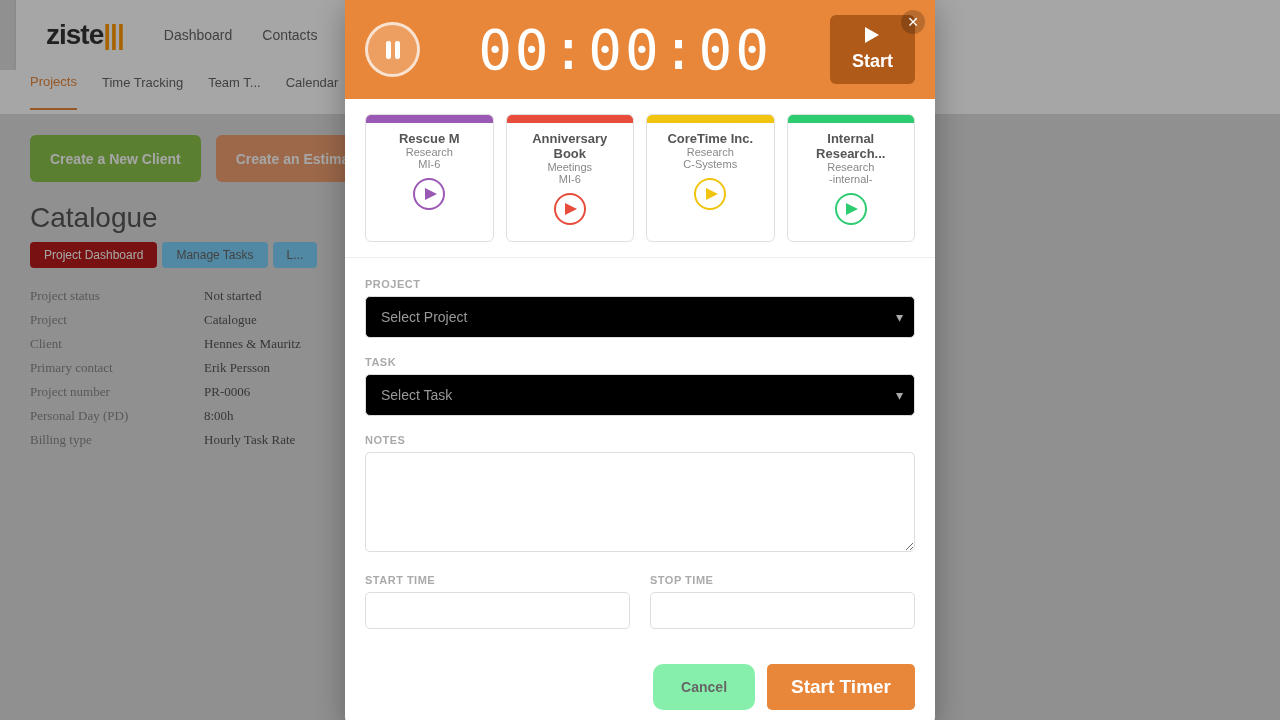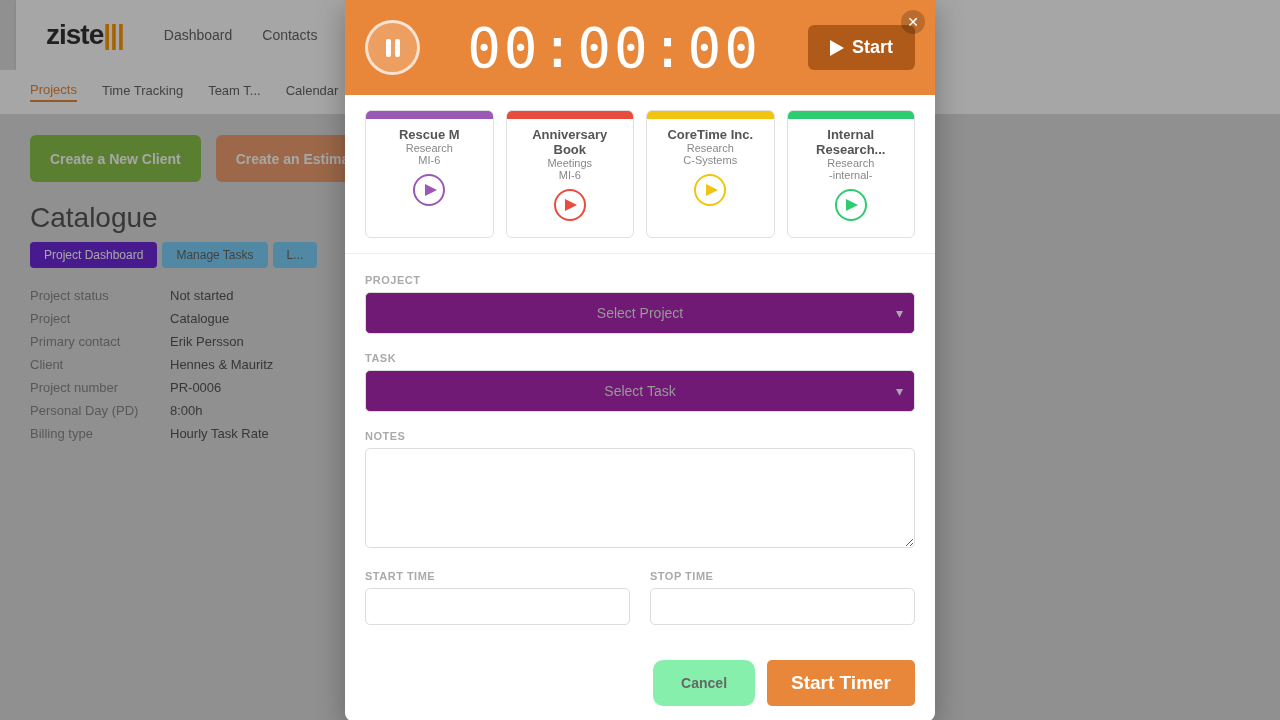"Start" .start-btn { flex-direction: none -> column }
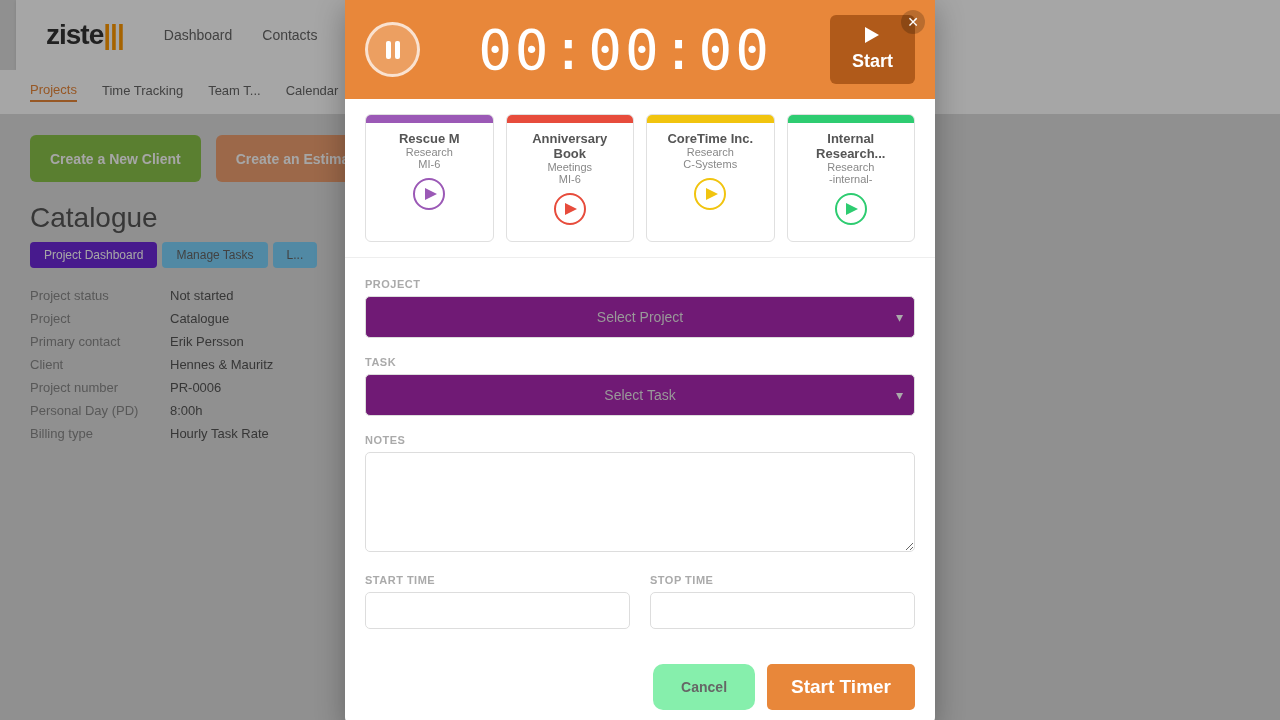"Projects" .sub-nav span { padding-bottom: 3px -> 19px }
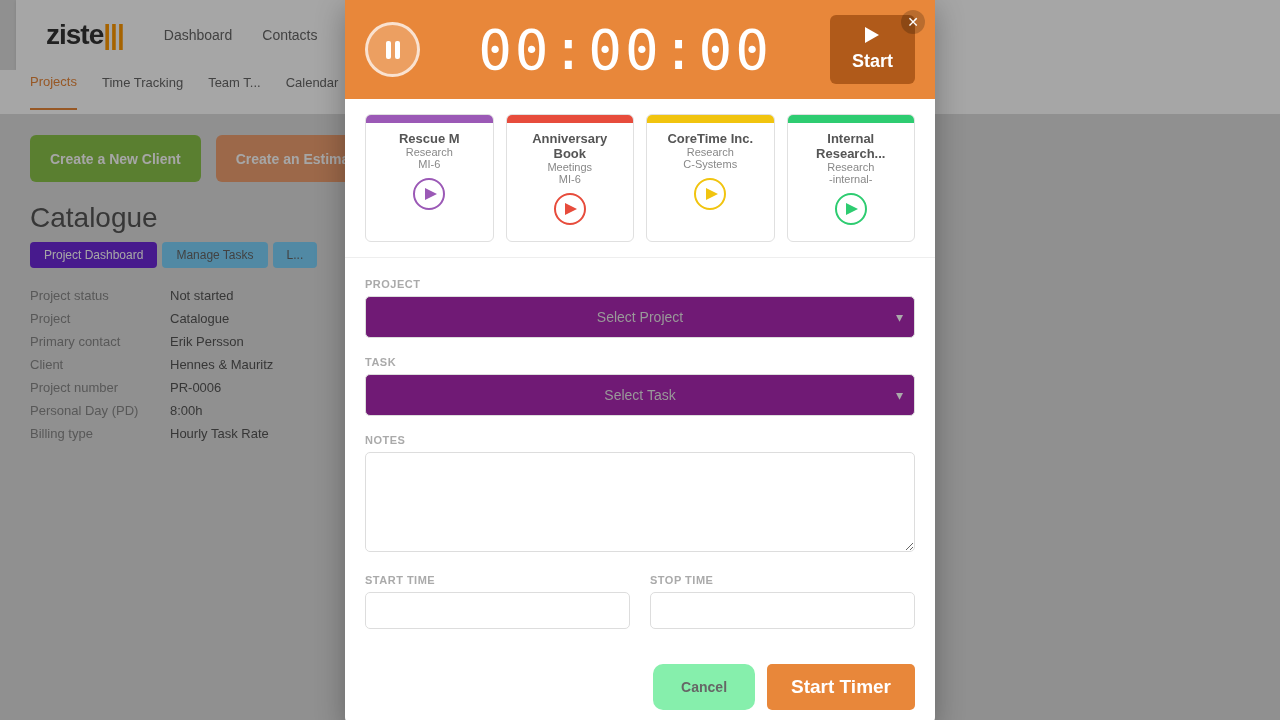"Project Dashboard" .breadcrumb-tab.active { background: #6d28d9 -> #b91c1c }
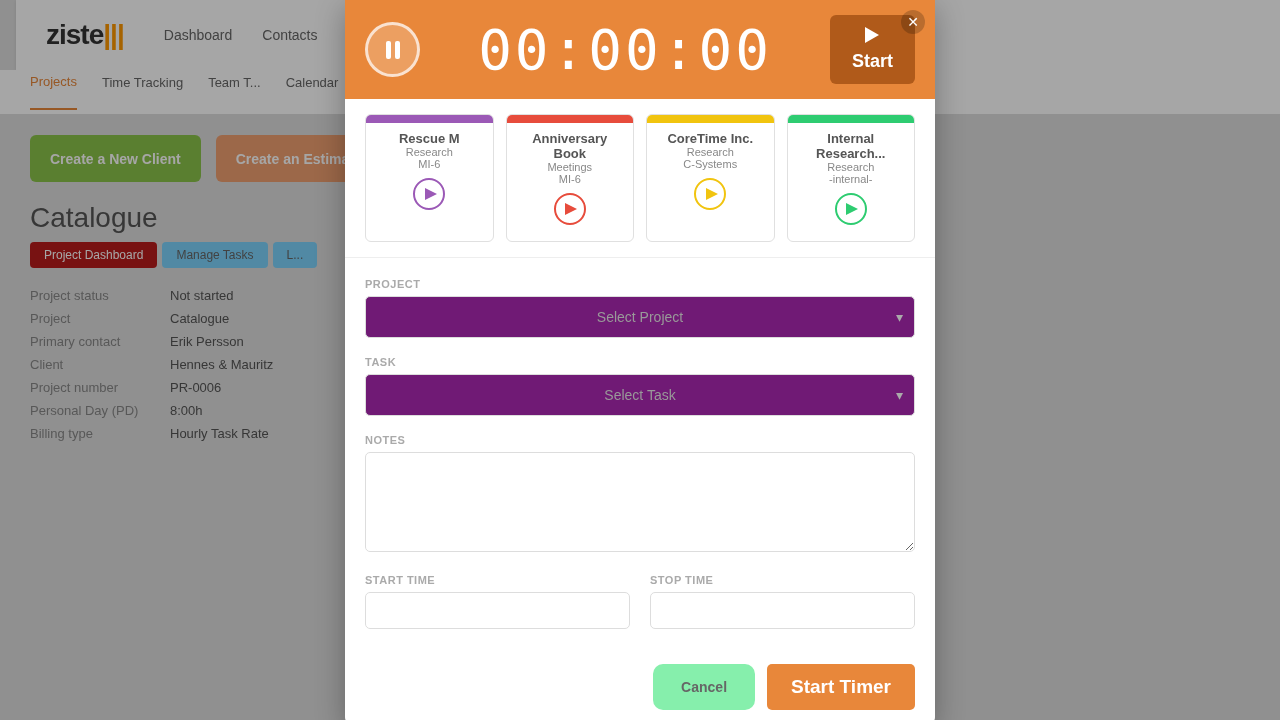"Project status" .info-row { font-family: none -> Liberation Serif, serif; gap: 20px -> 54px }
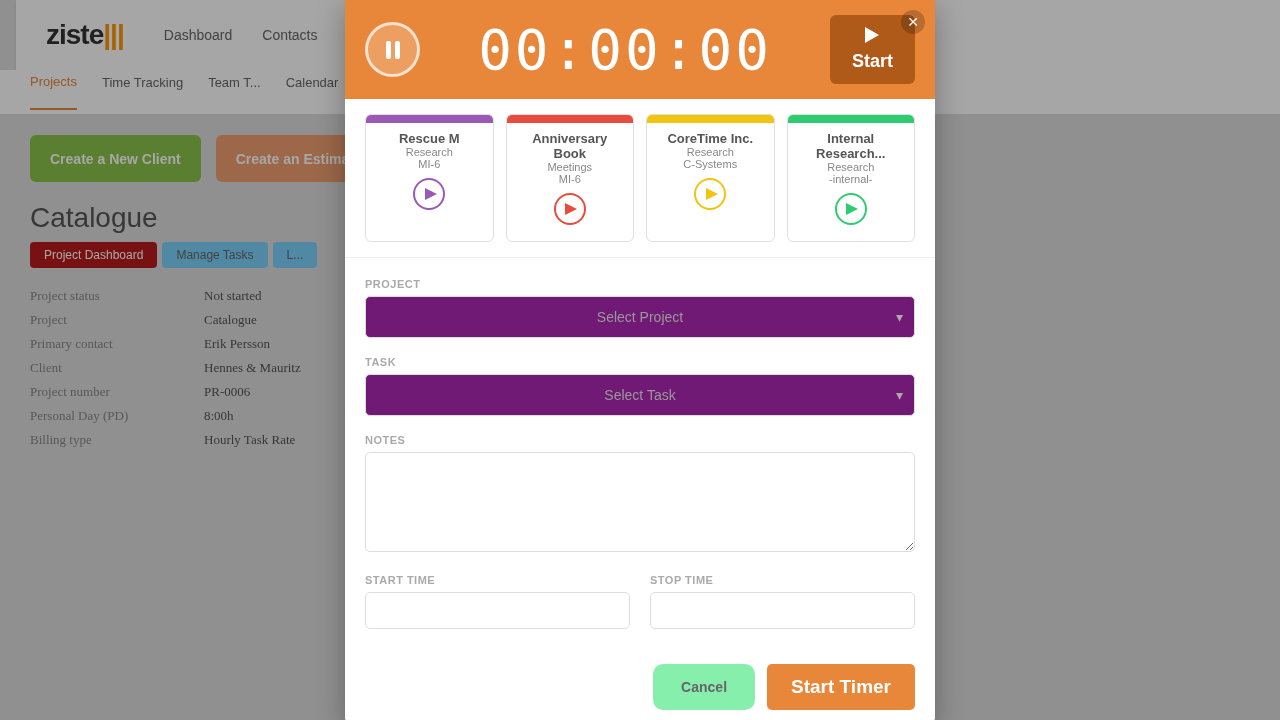"Select Project" .select-wrapper select { background: #701a75 -> #000000; text-align: center -> none }
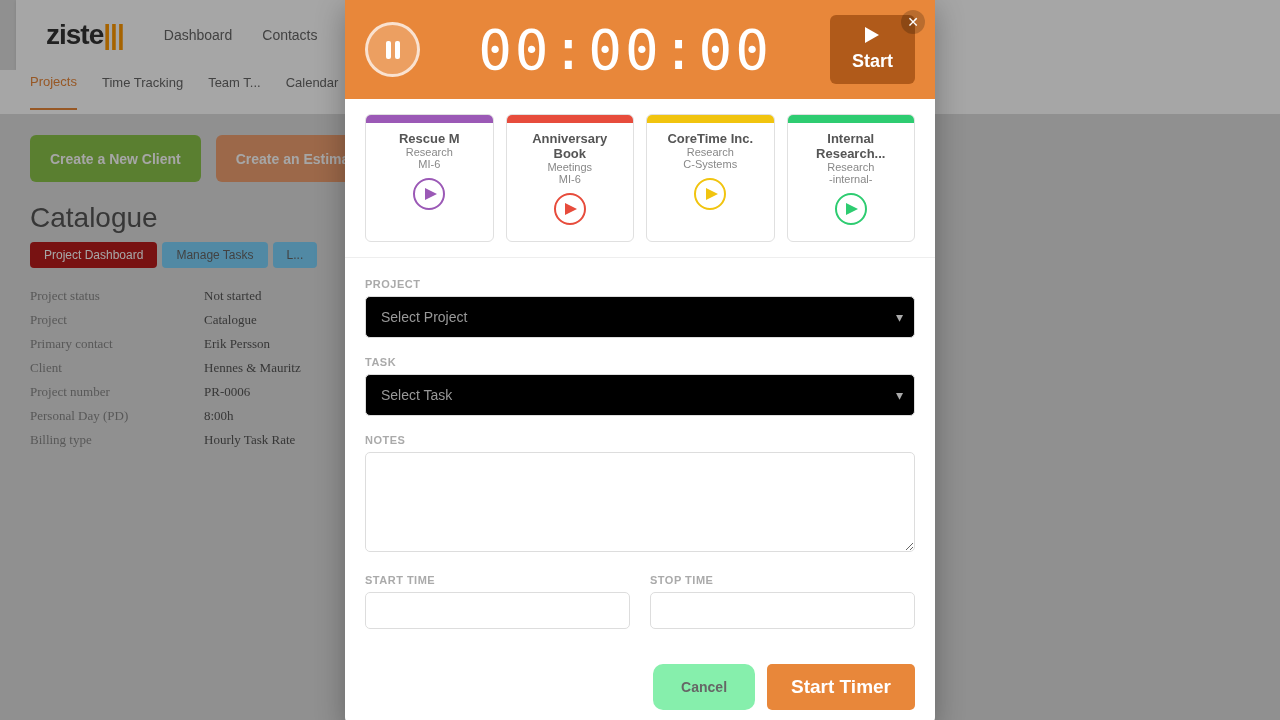"Primary contact" div.info-row { order: before "Client" -> after "Client" }
